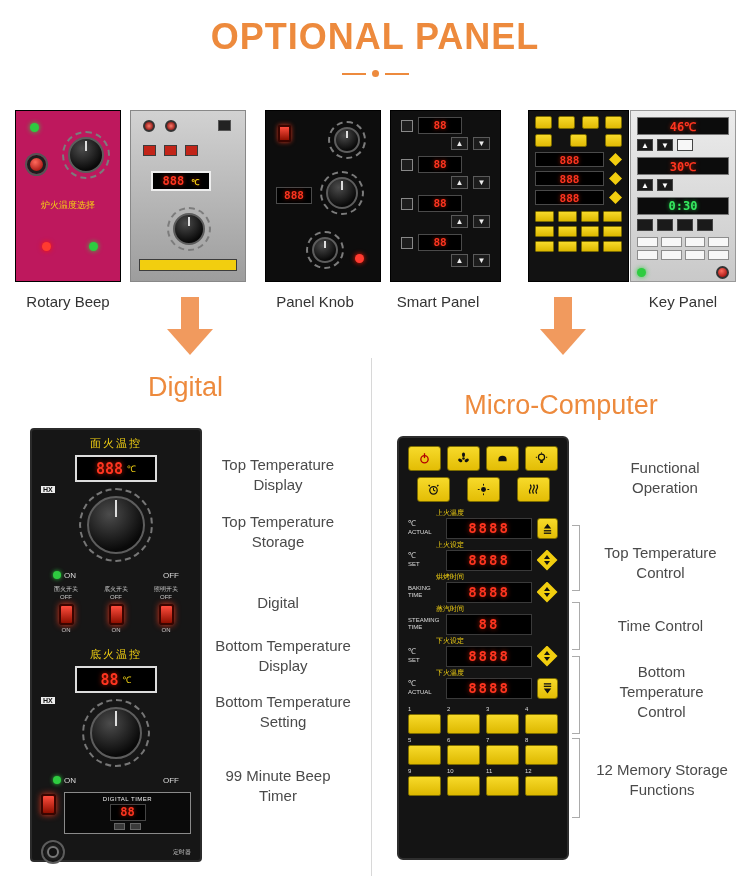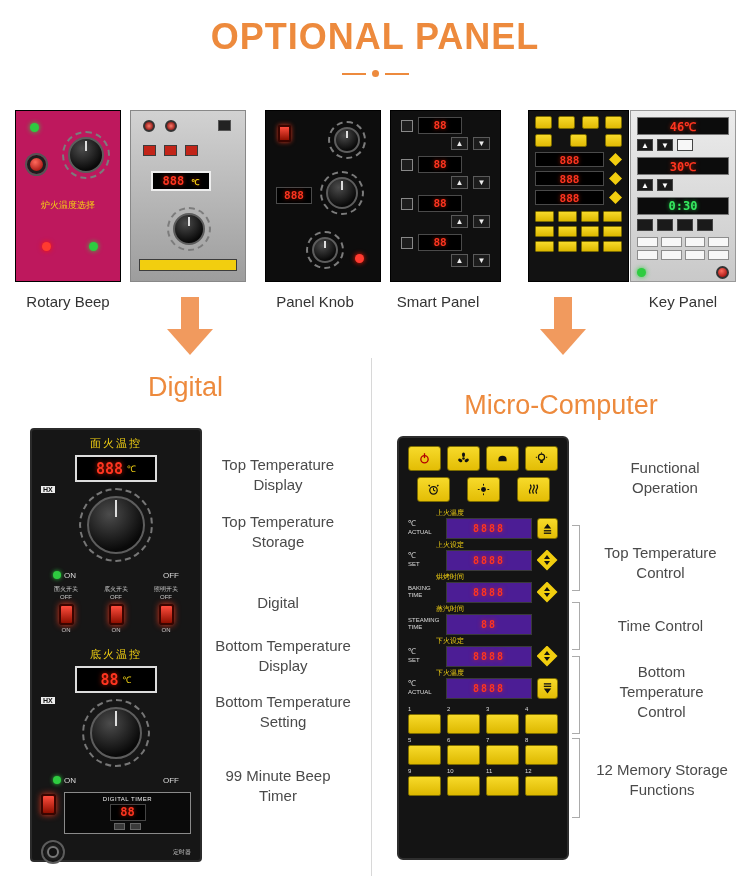"8888" .m-seg { background: #4c1d95 -> #000000; font-size: 10px -> 14px }
